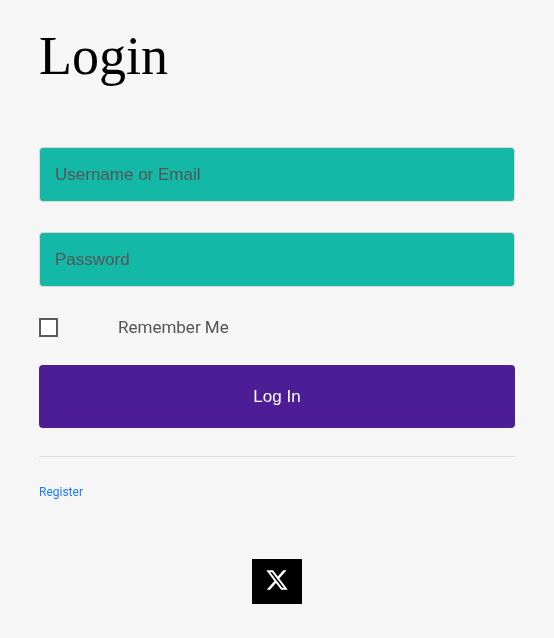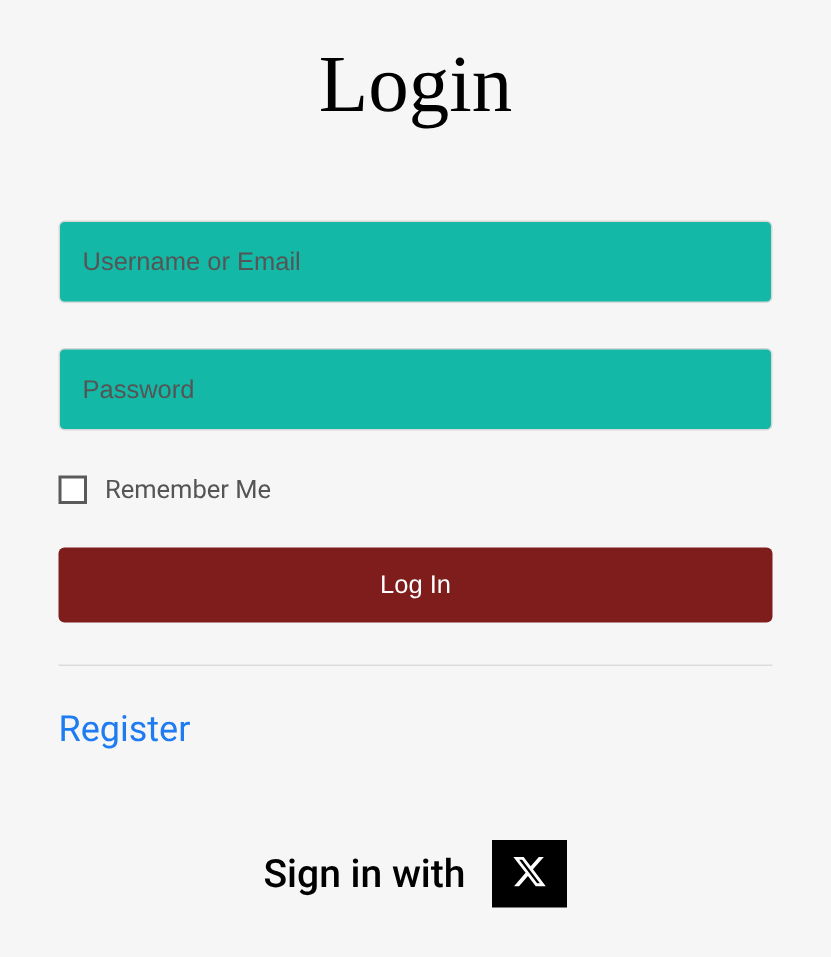"Login" .page-title { text-align: center -> left }
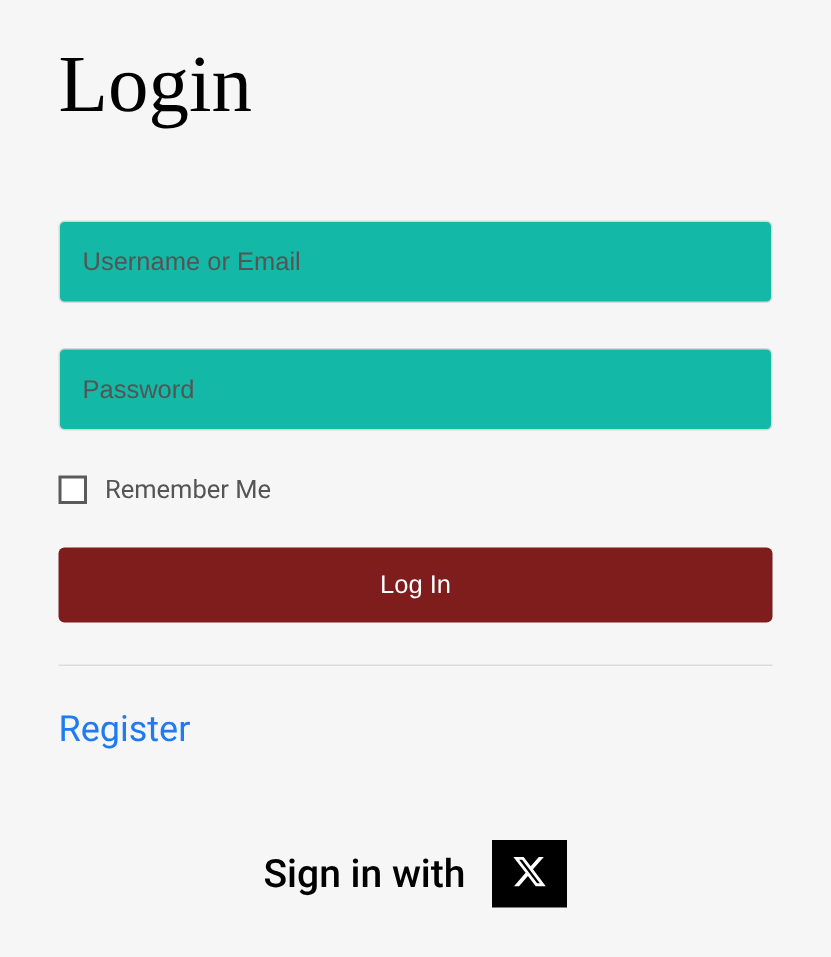"Remember Me" .remember-row { align-items: flex-start -> flex-end; gap: none -> 48px }
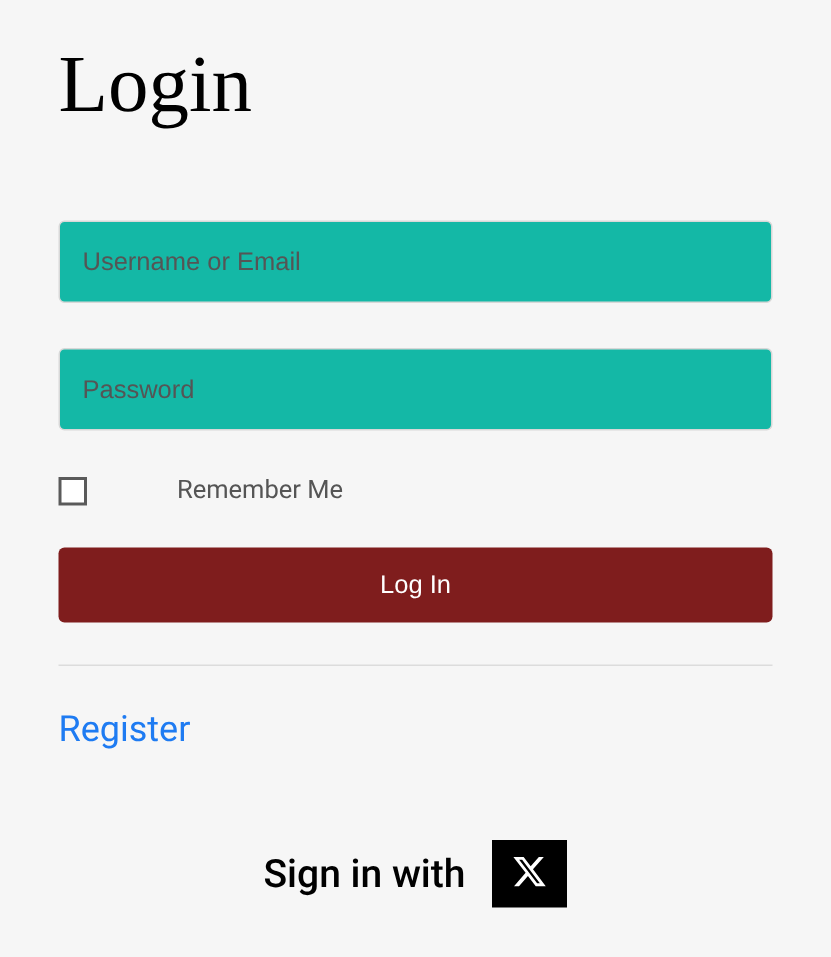"Log In" .login-button { background: #7f1d1d -> #4c1d95; height: 50px -> 63px }
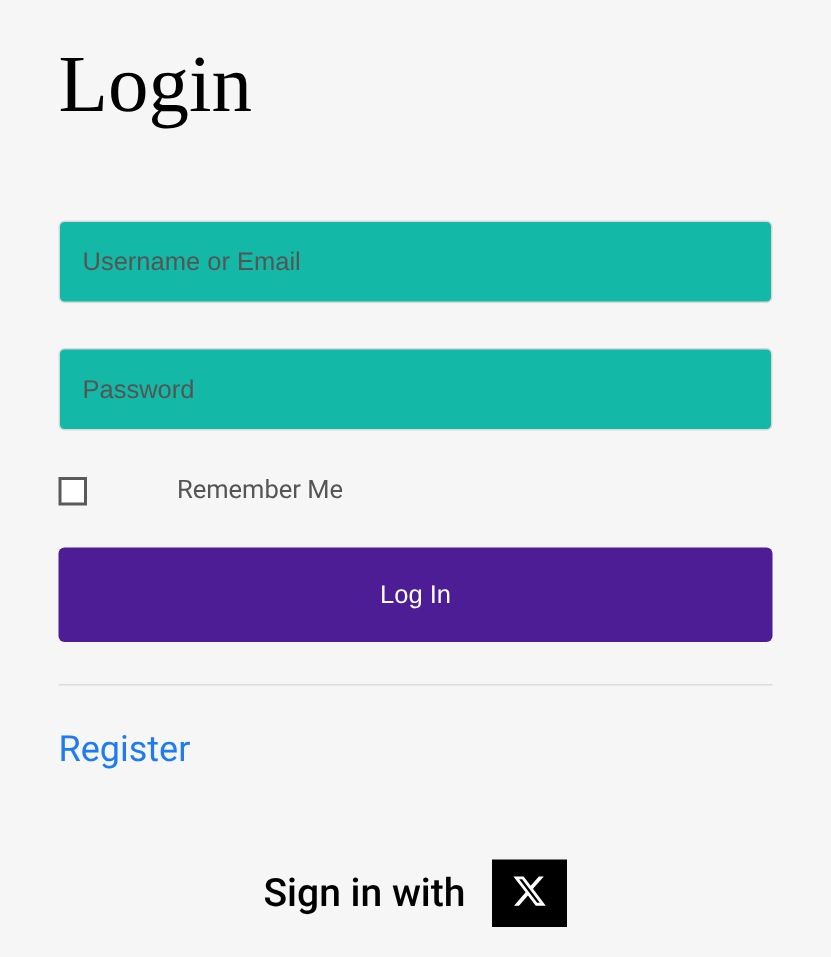"Register" .link { font-size: 24px -> 12px }
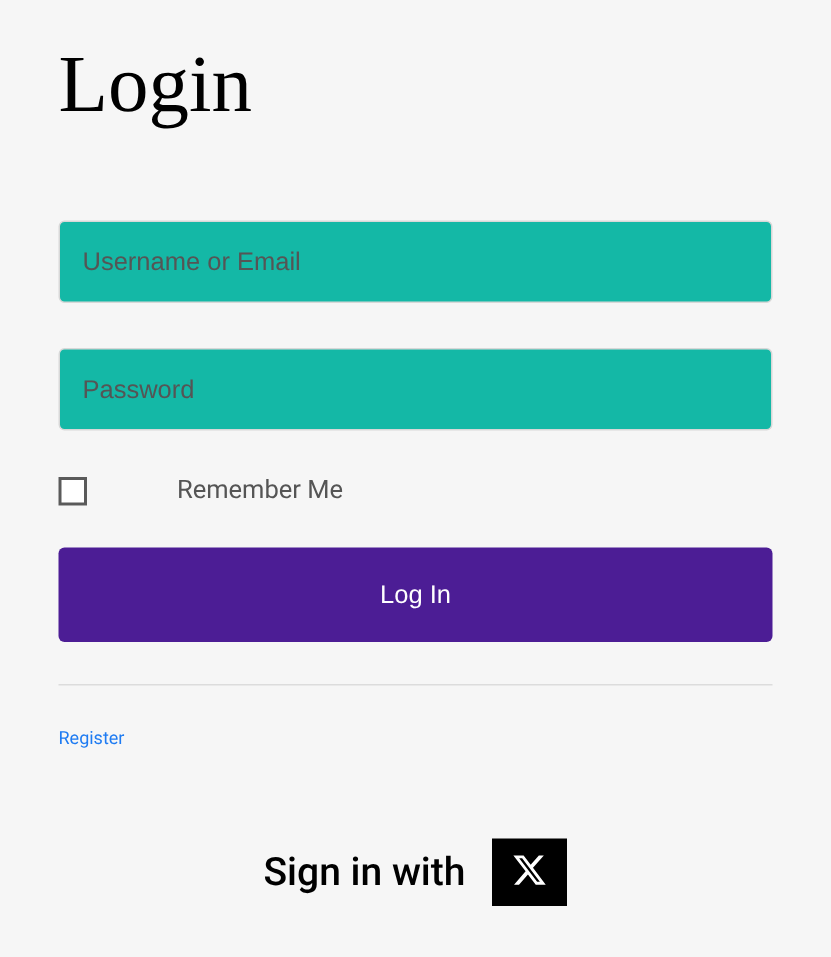"Sign in with" span.signin-text { html: <span>Sign in with</span> -> none }
